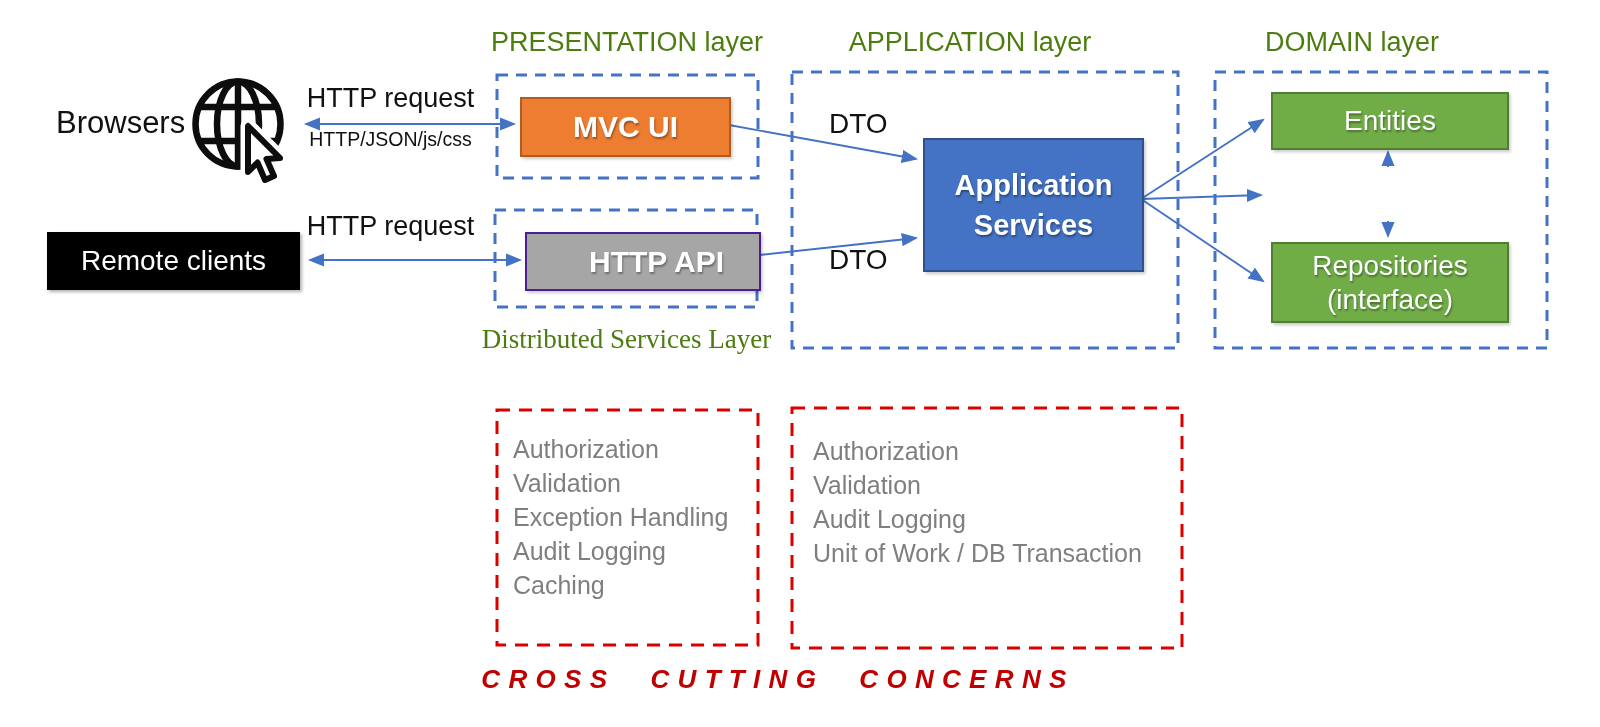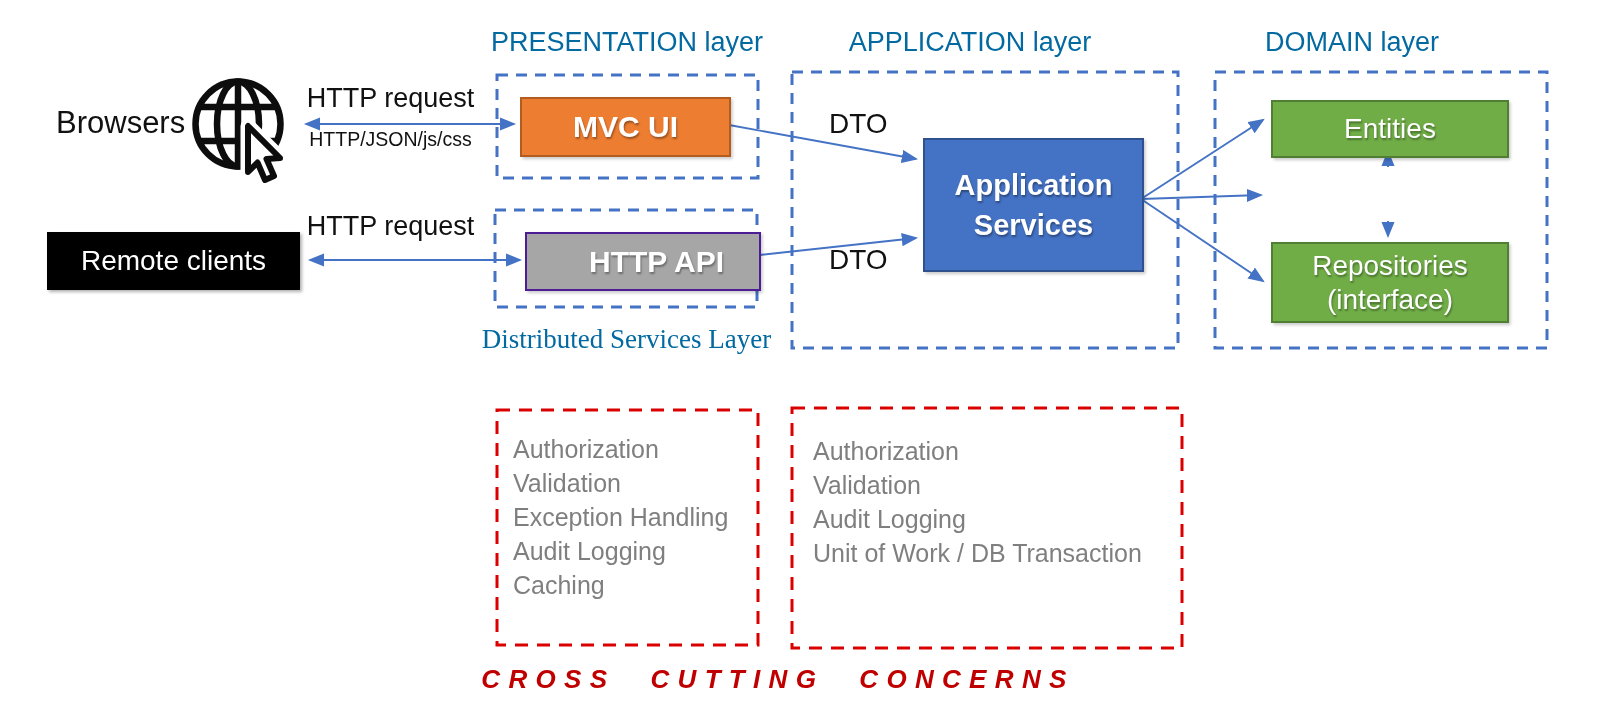"PRESENTATION layer" .layer-title { color: #0369a1 -> #4d7c0f }
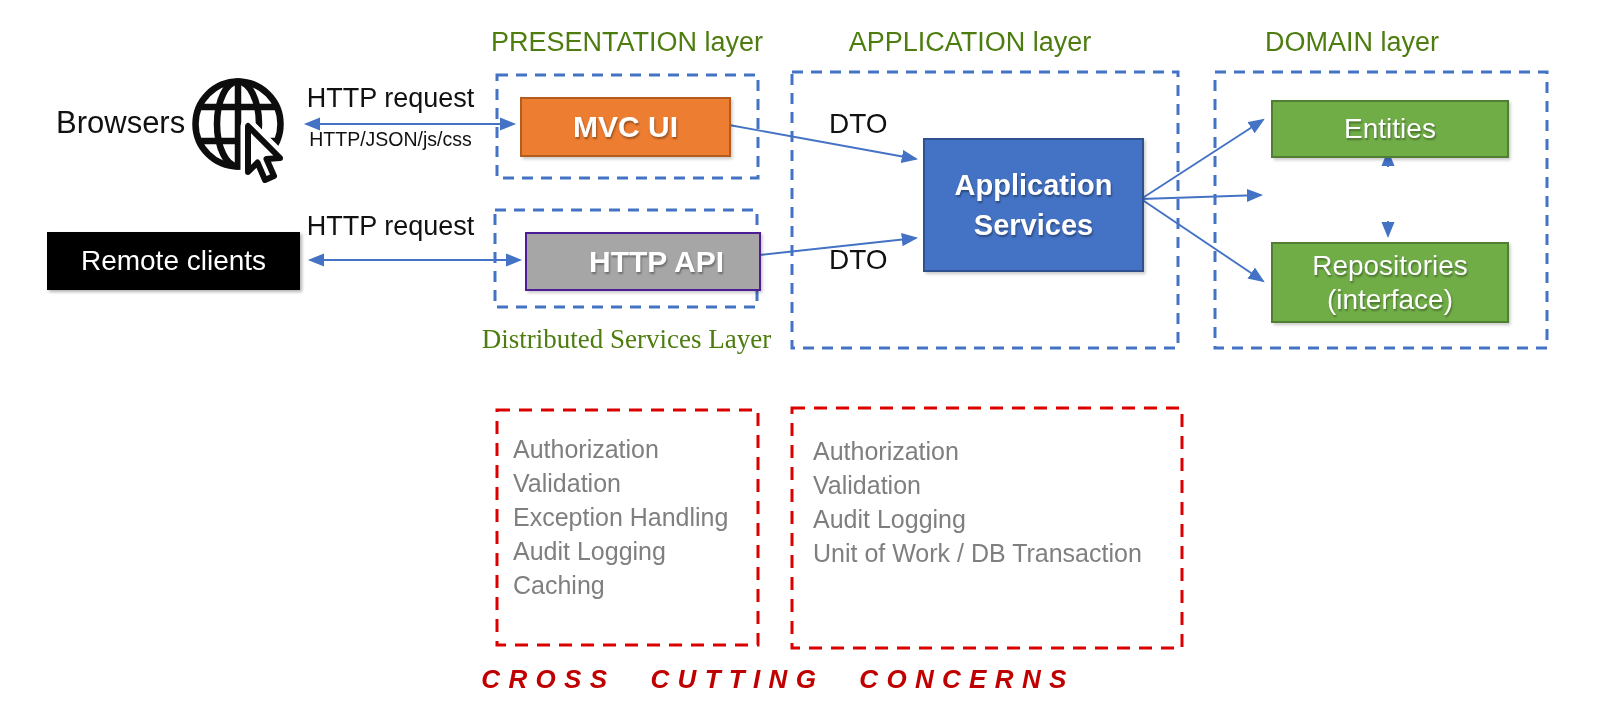"Entities" div.comp { margin-top: 8px -> none }
